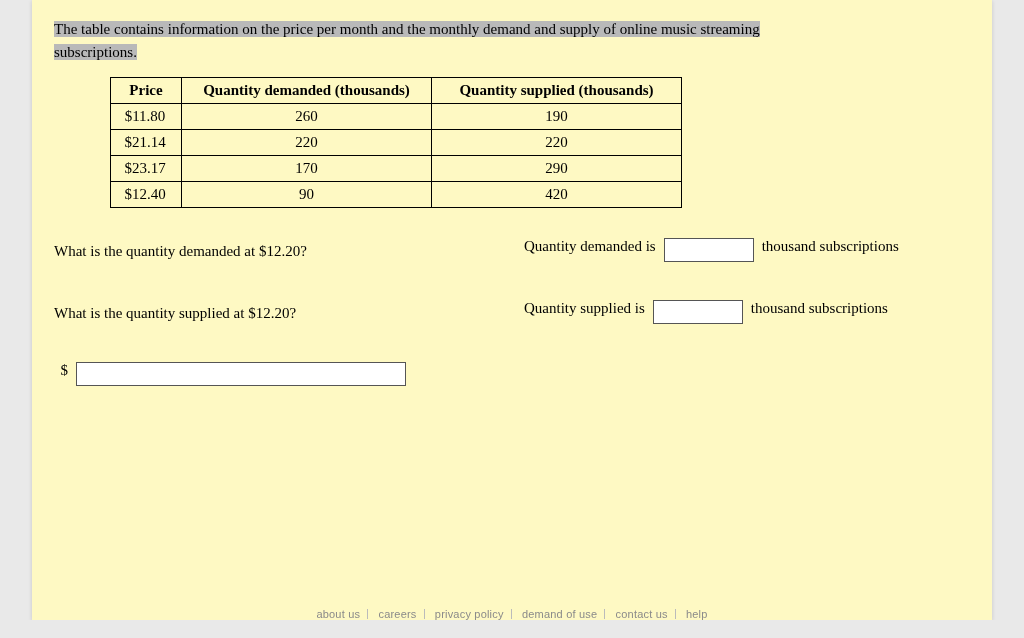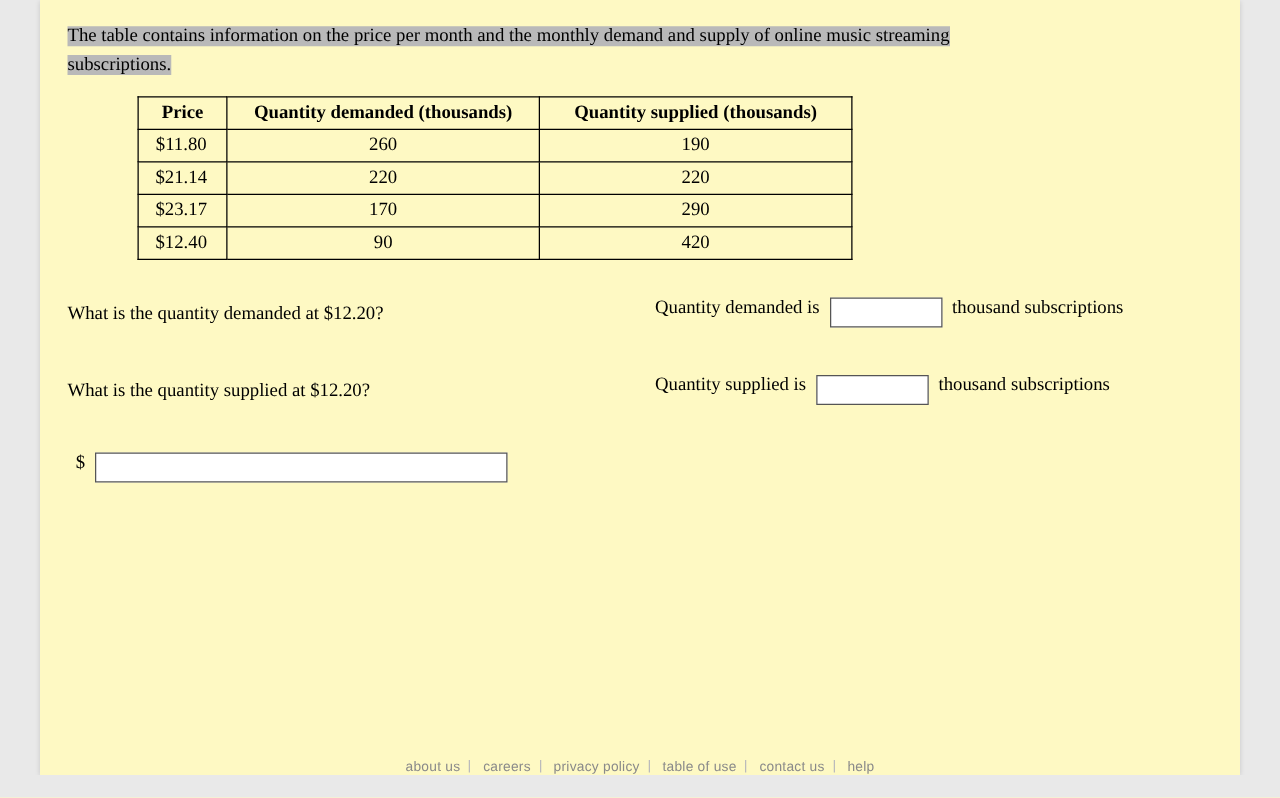"table of use" a { text: table -> demand }
